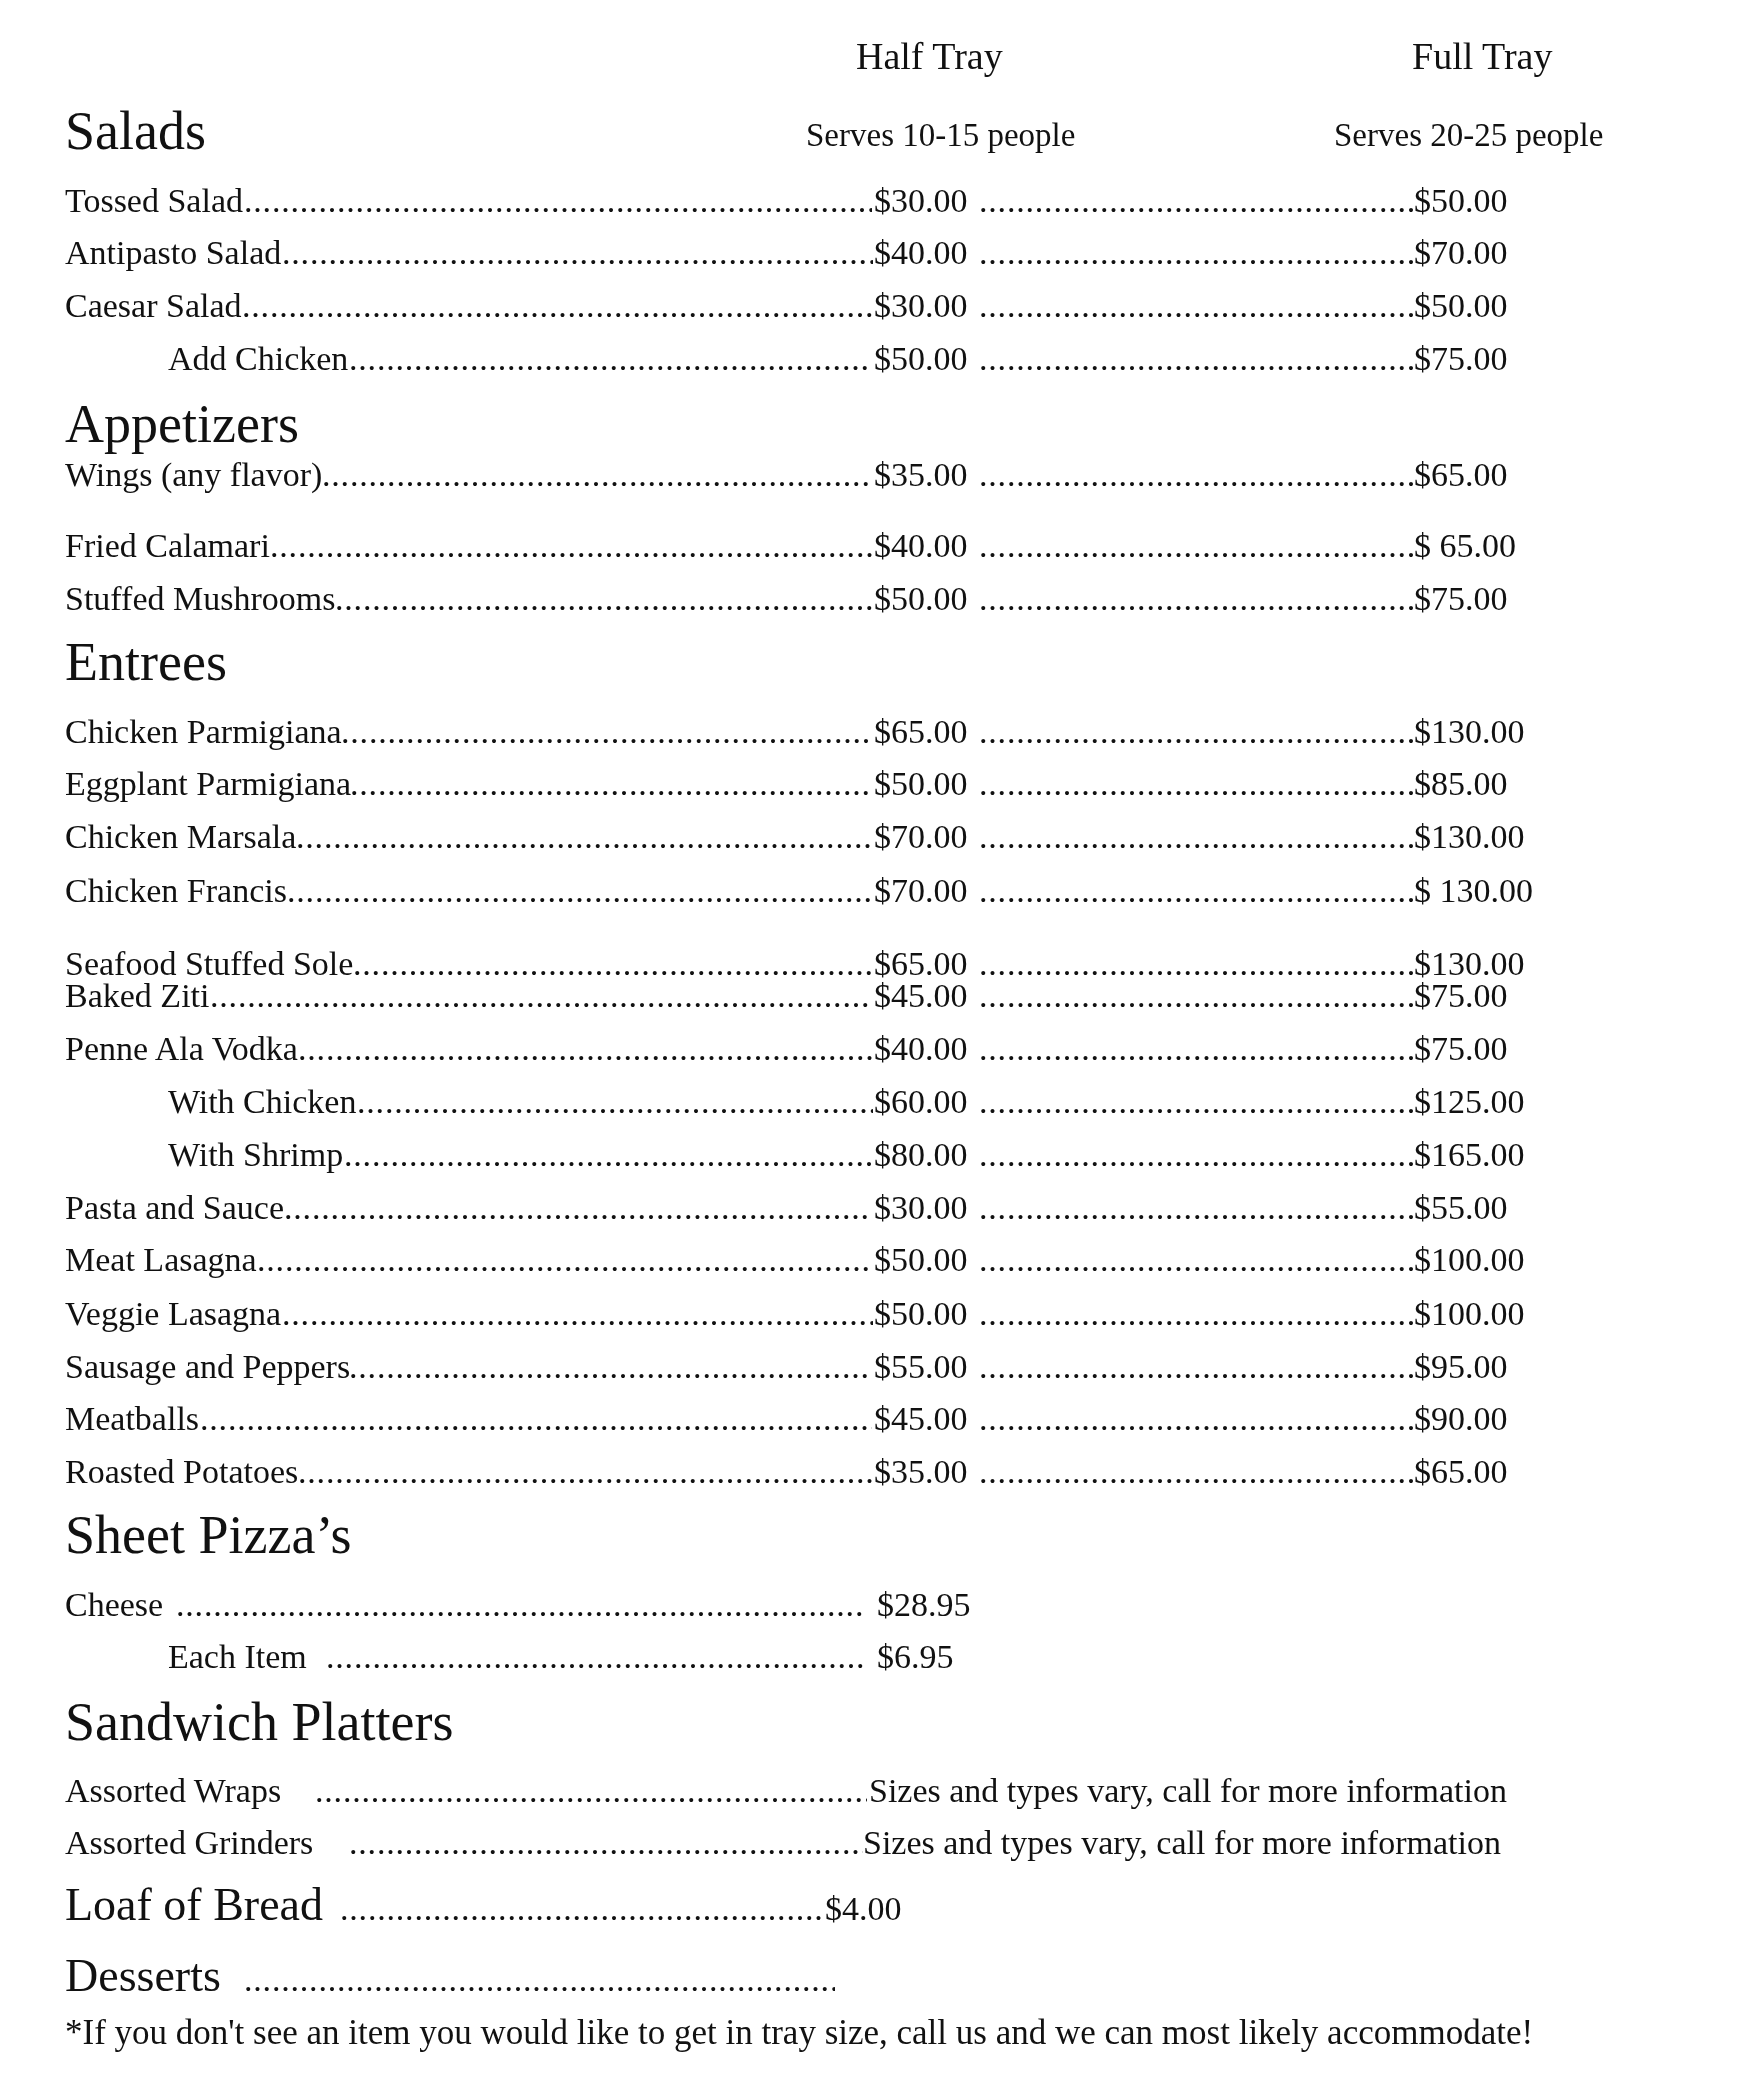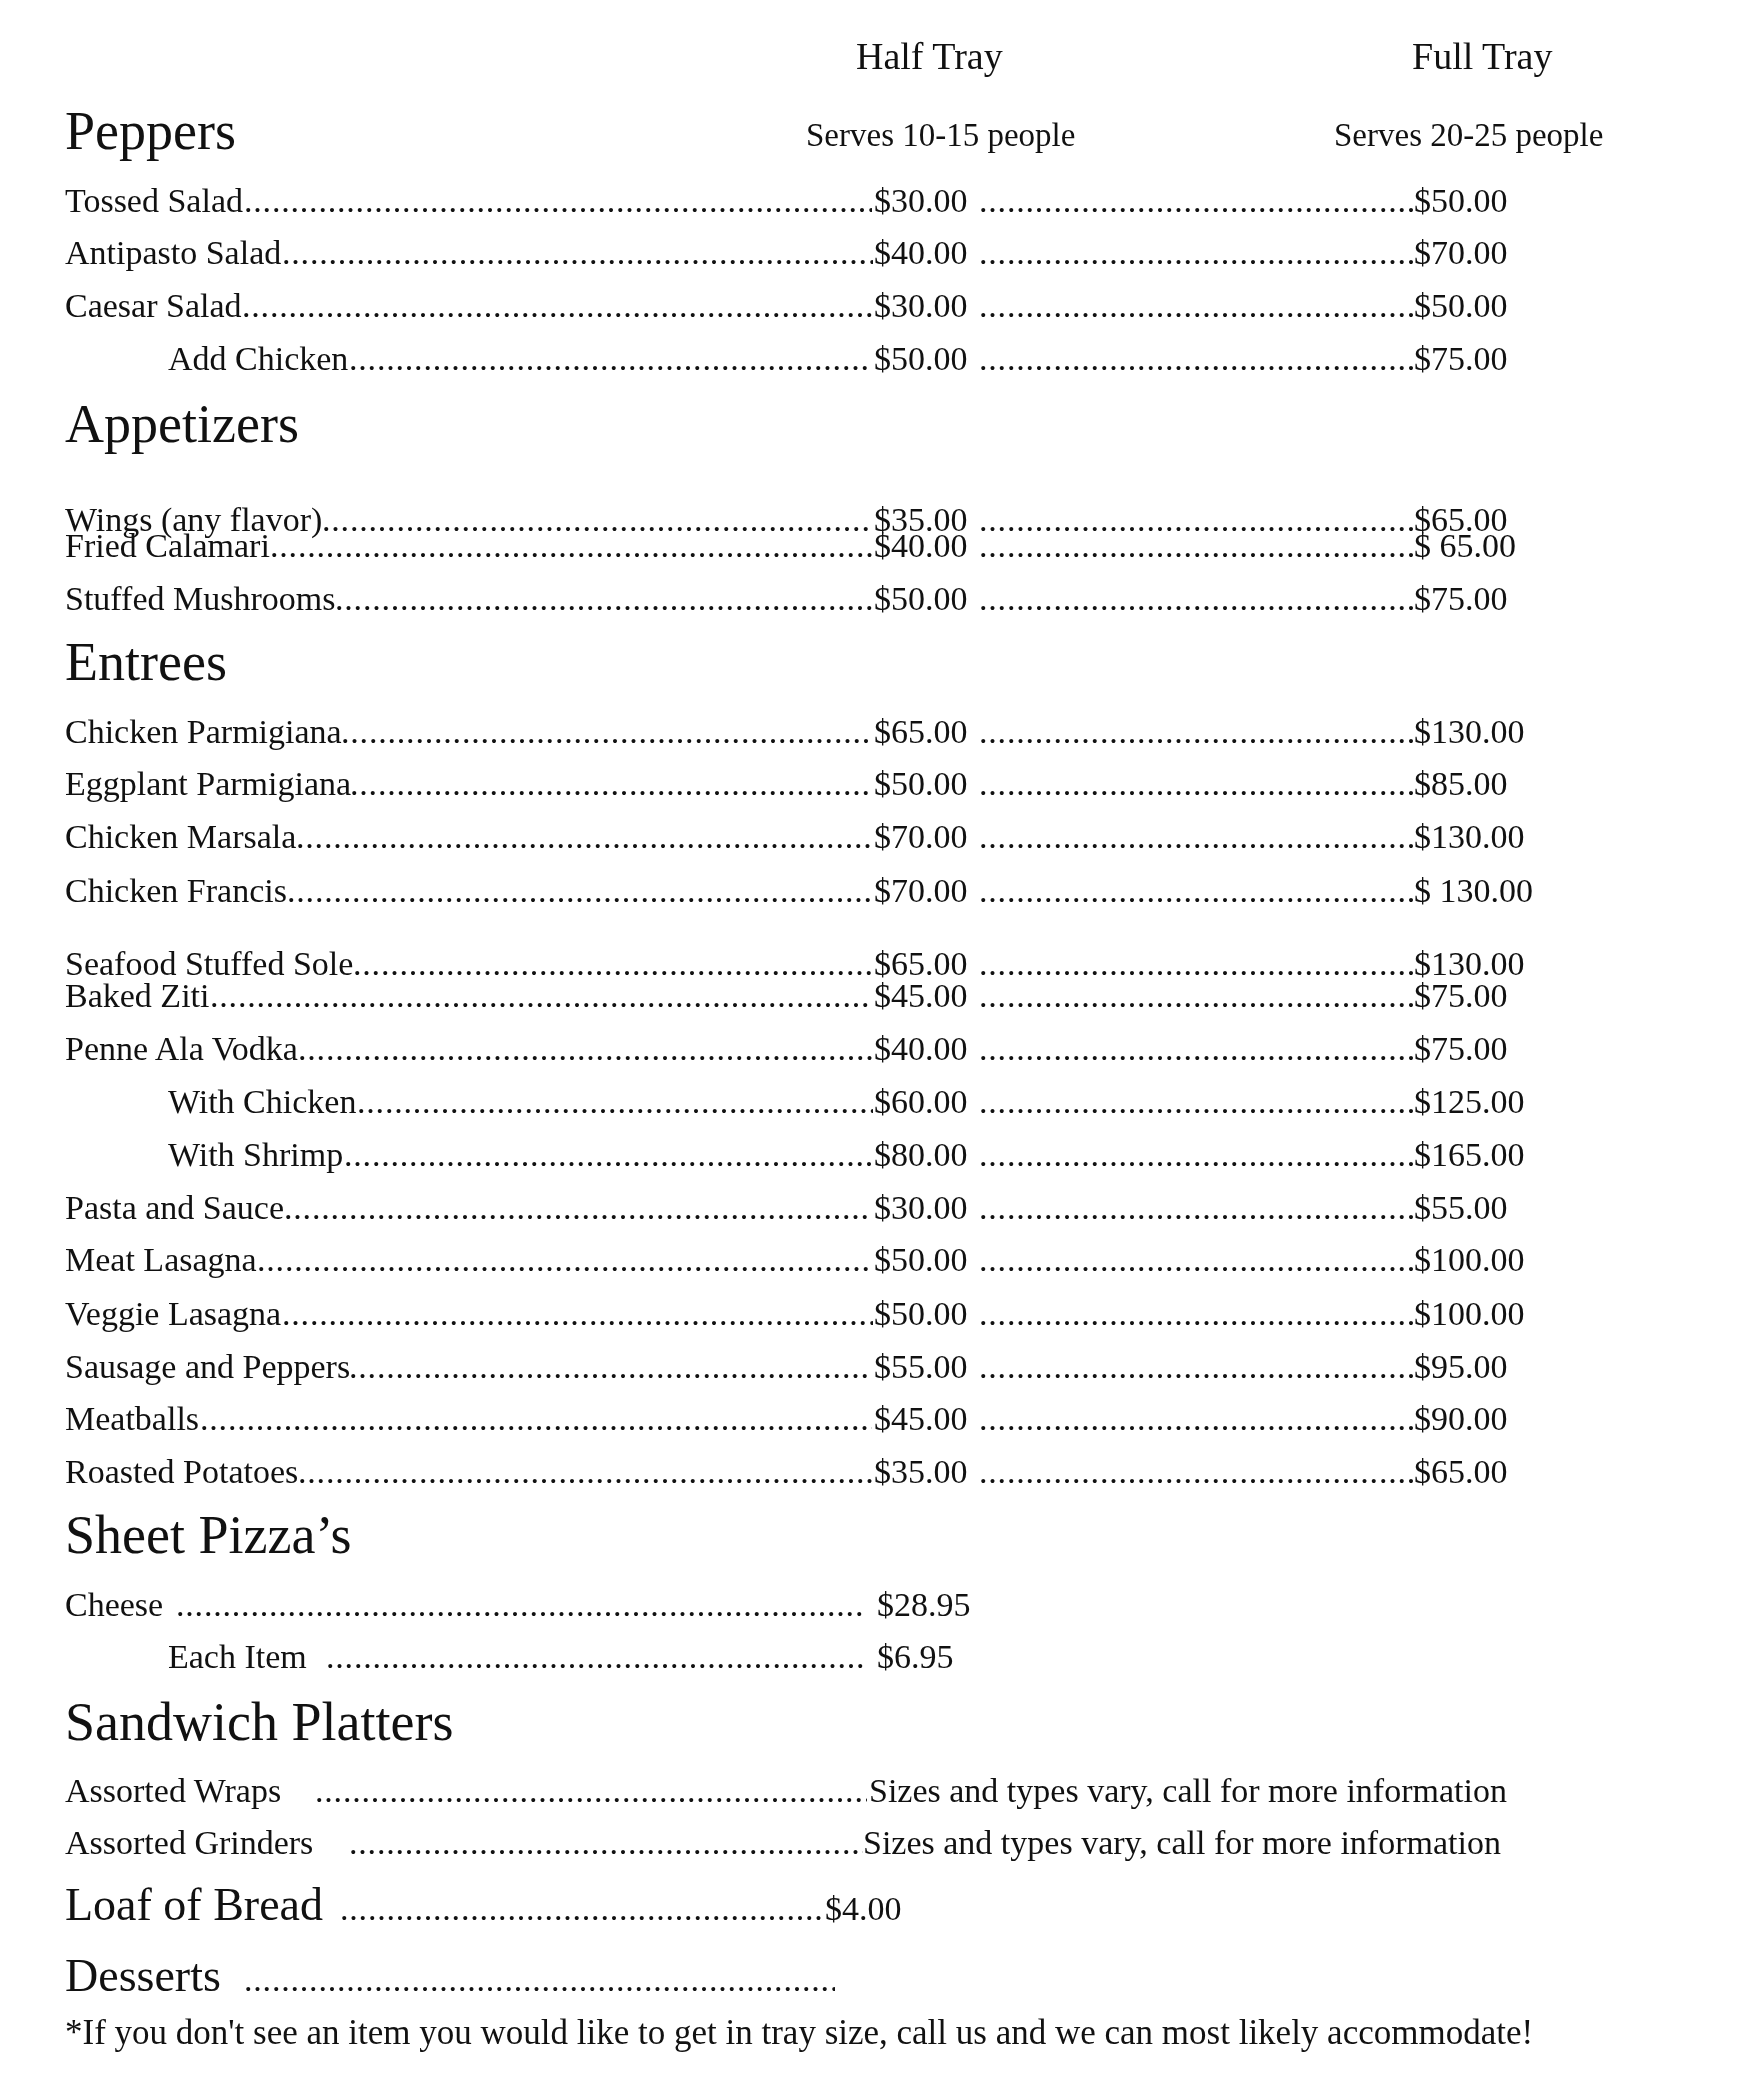"Peppers" div.abs { text: Peppers -> Salads }
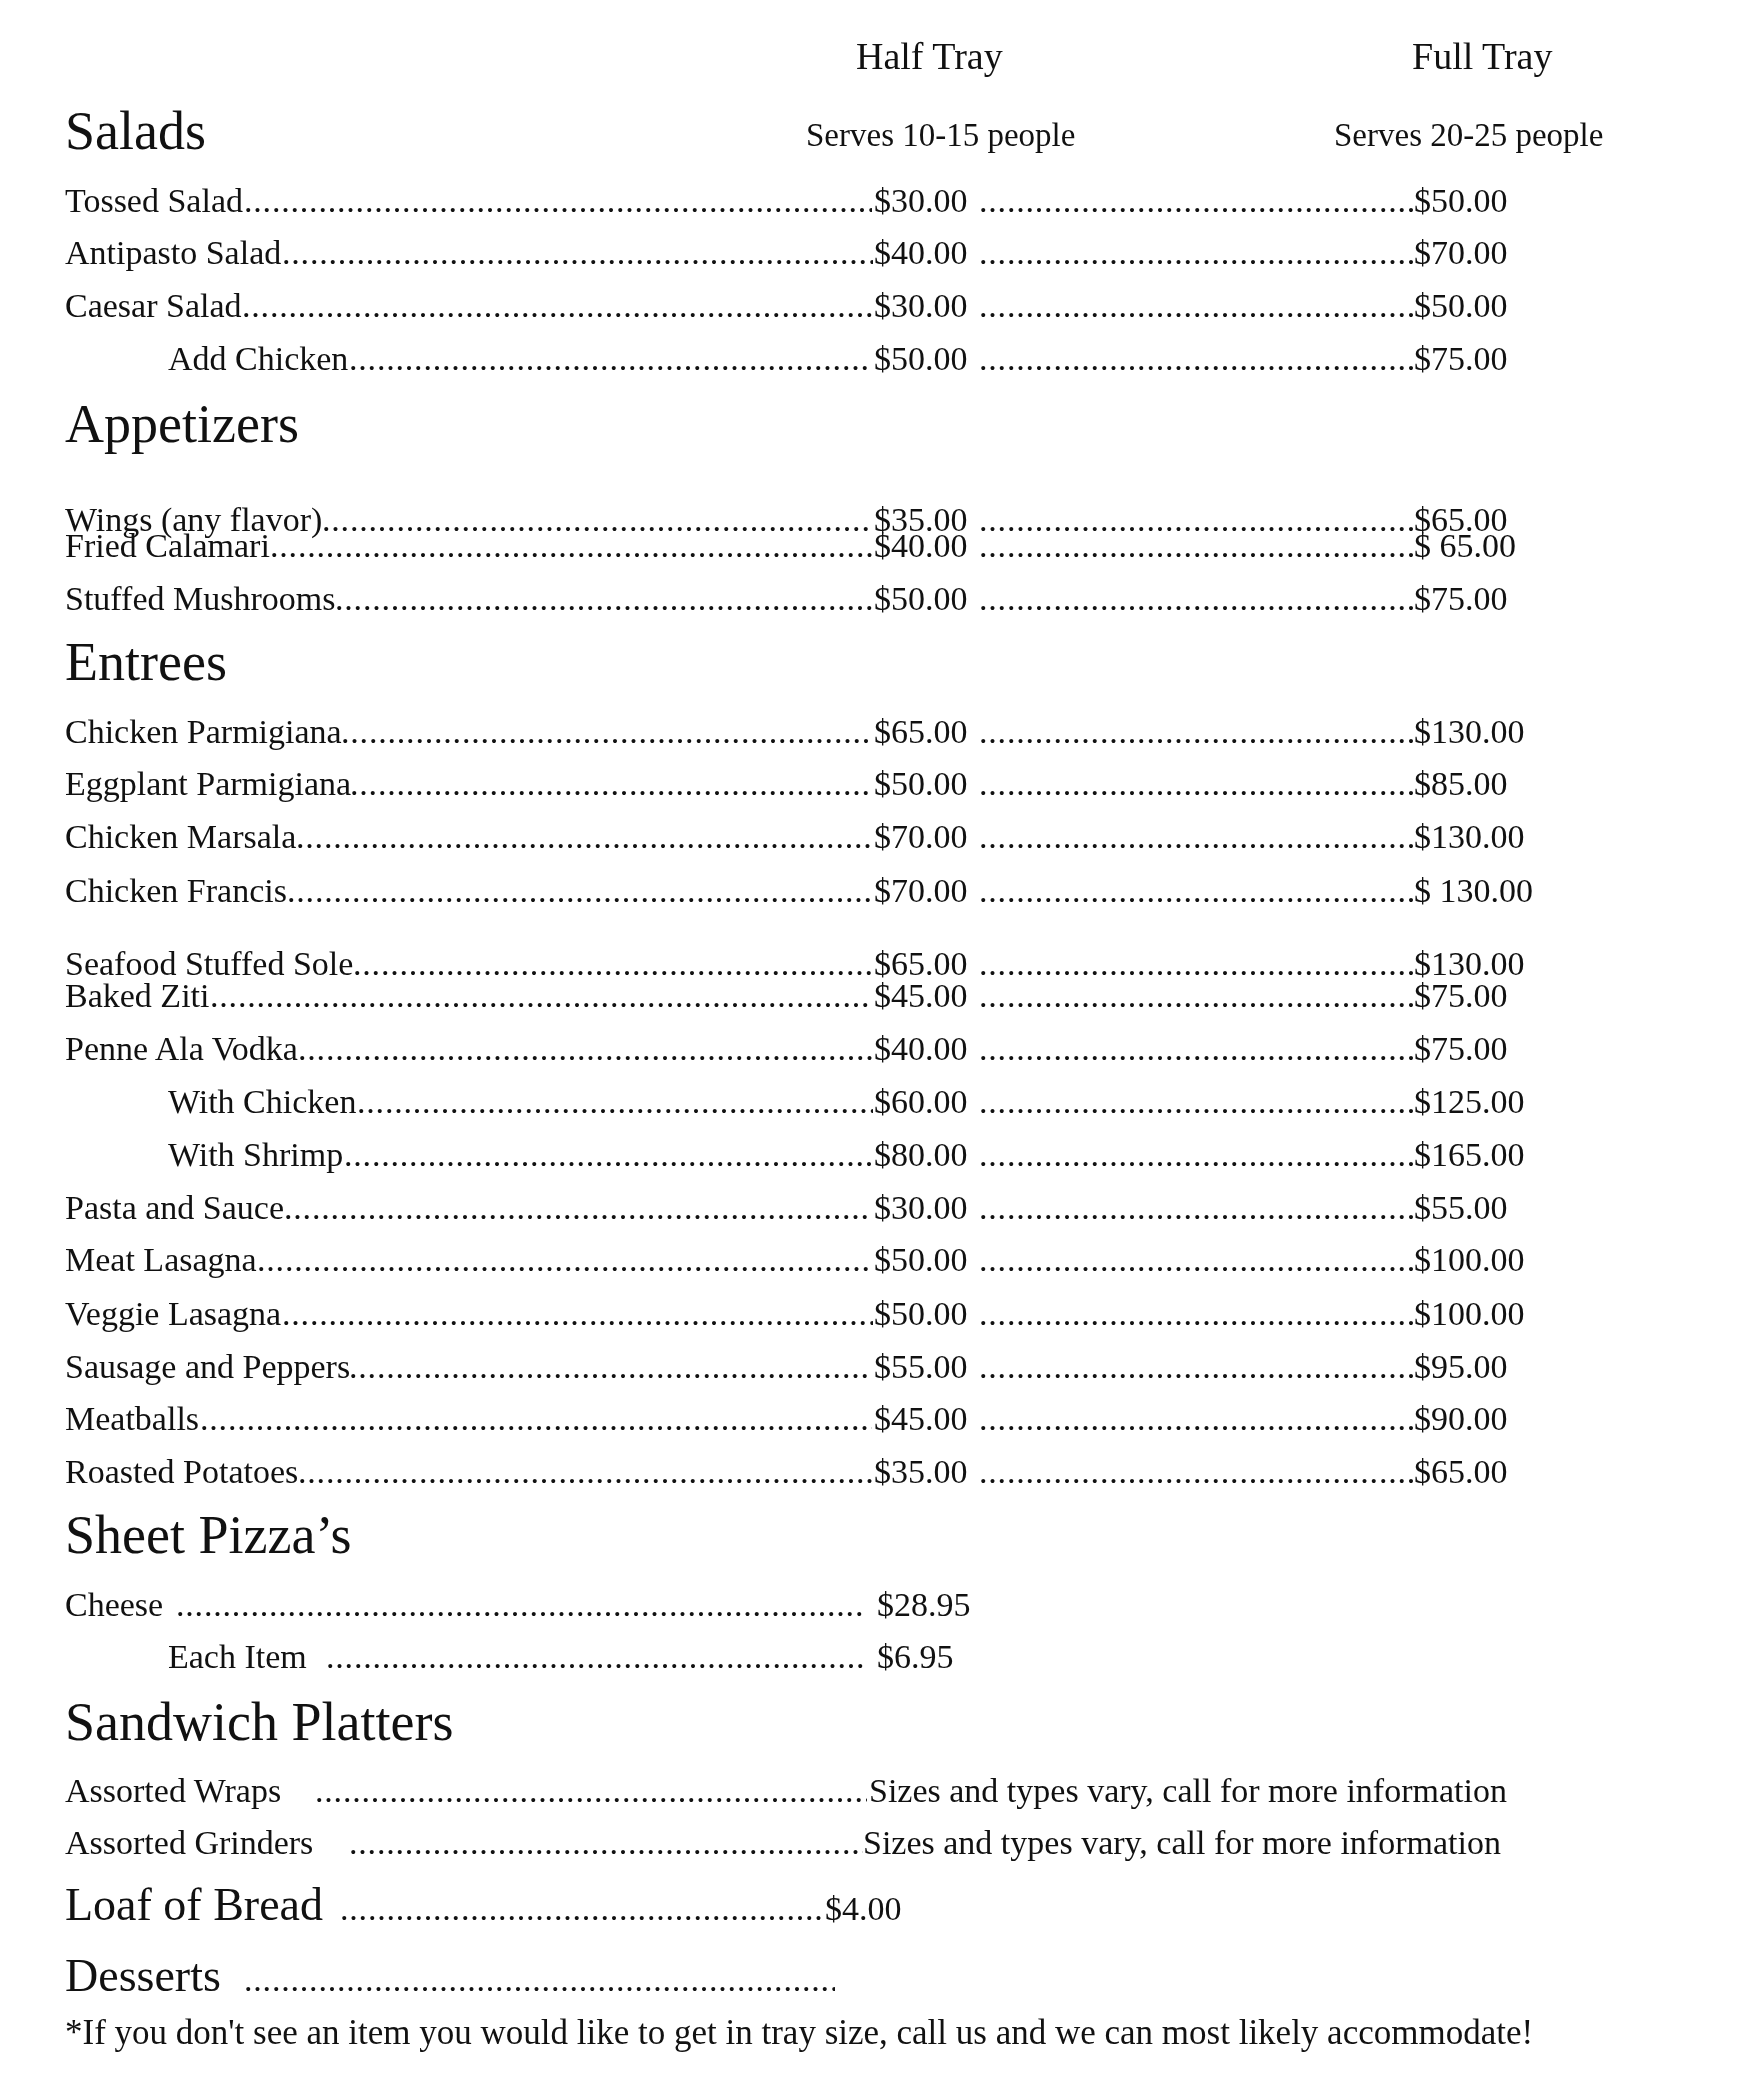"Wings (any flavor)" div.row { top: 501px -> 456px }
